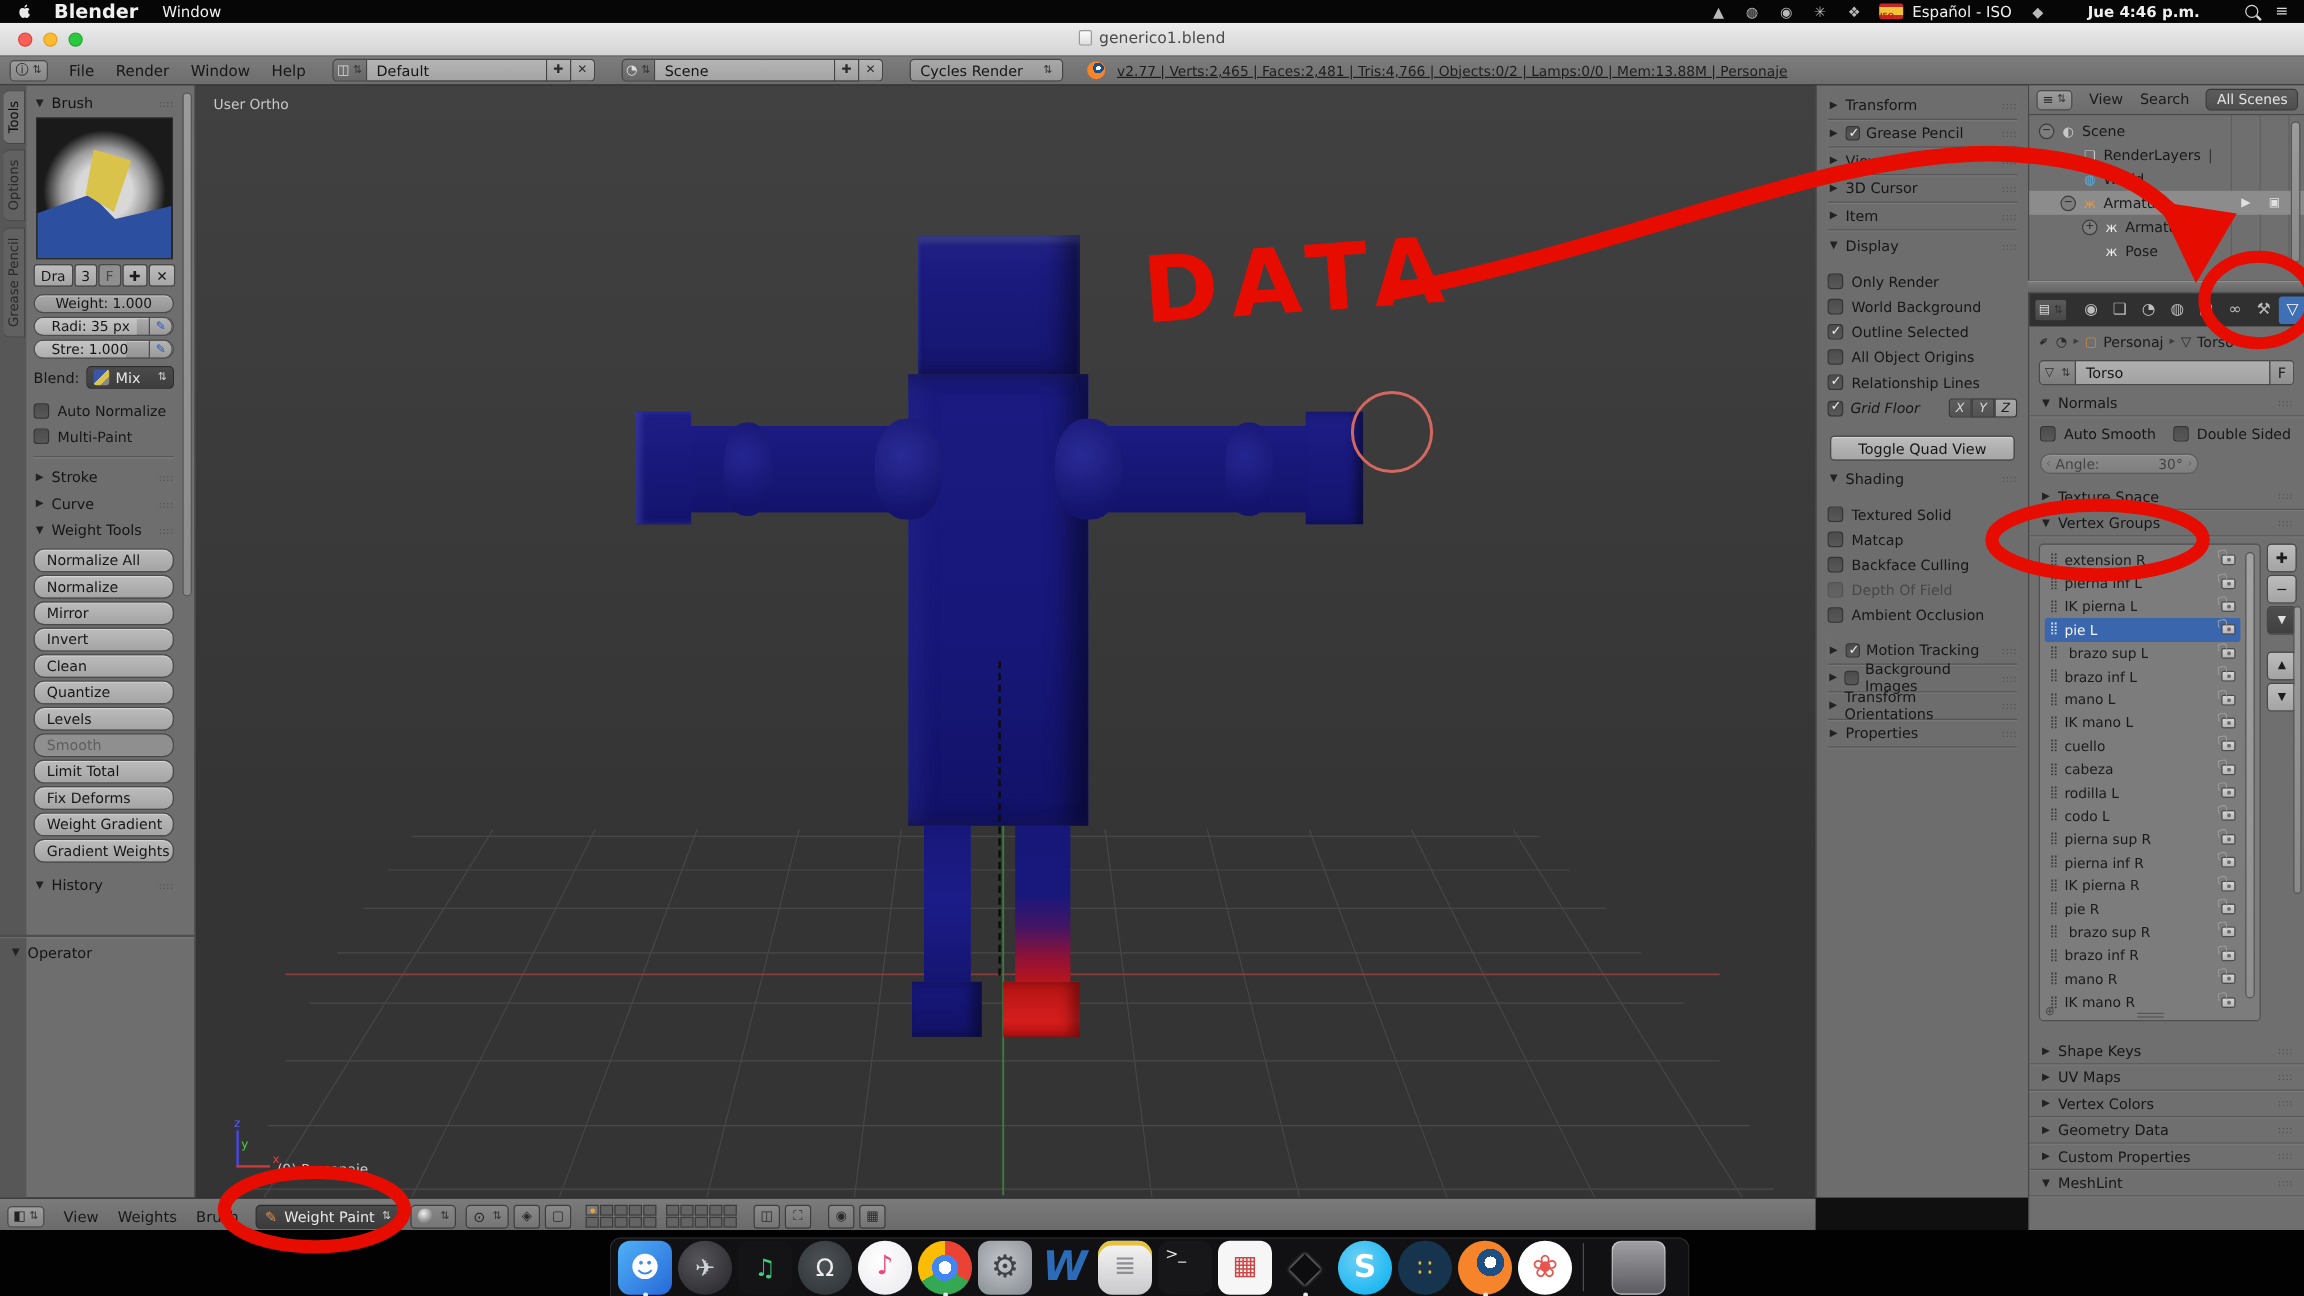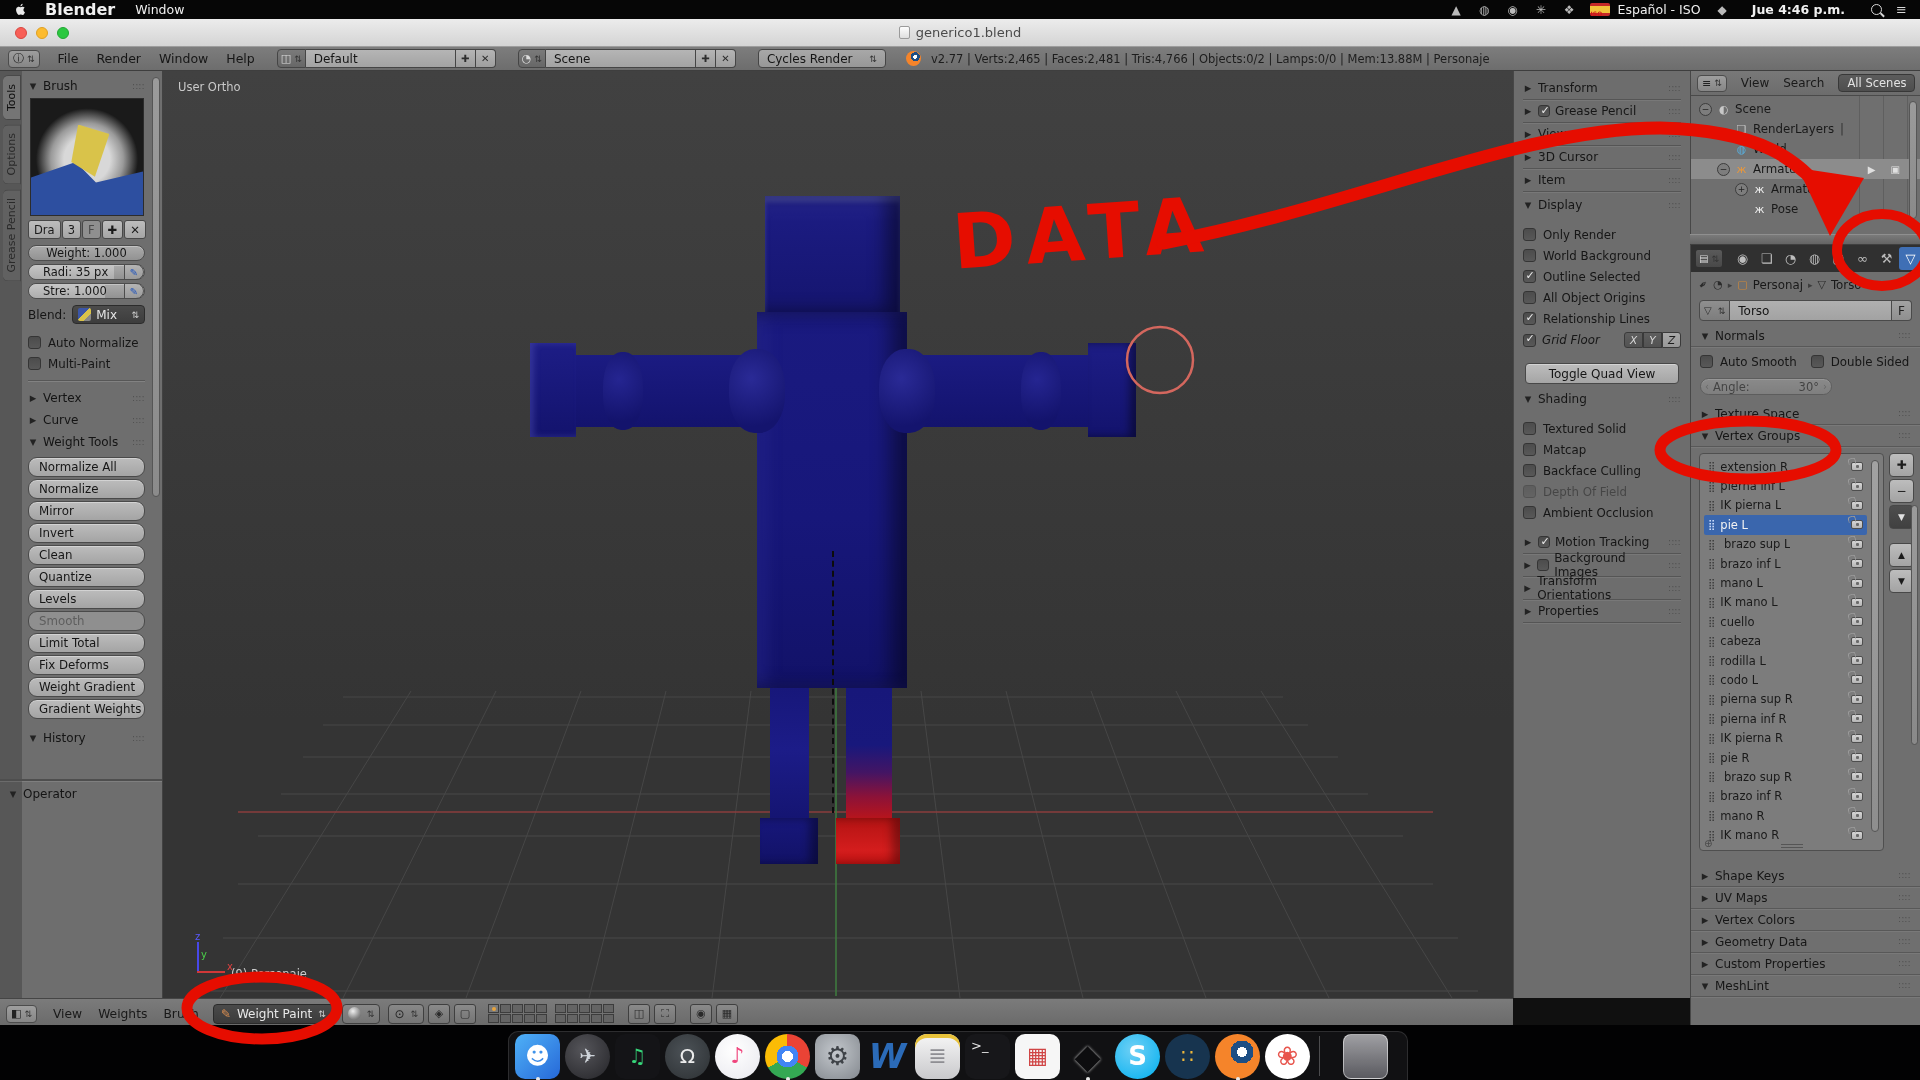"Jue 4:46 p.m." .clock { margin: 0 16px -> 0 28px }
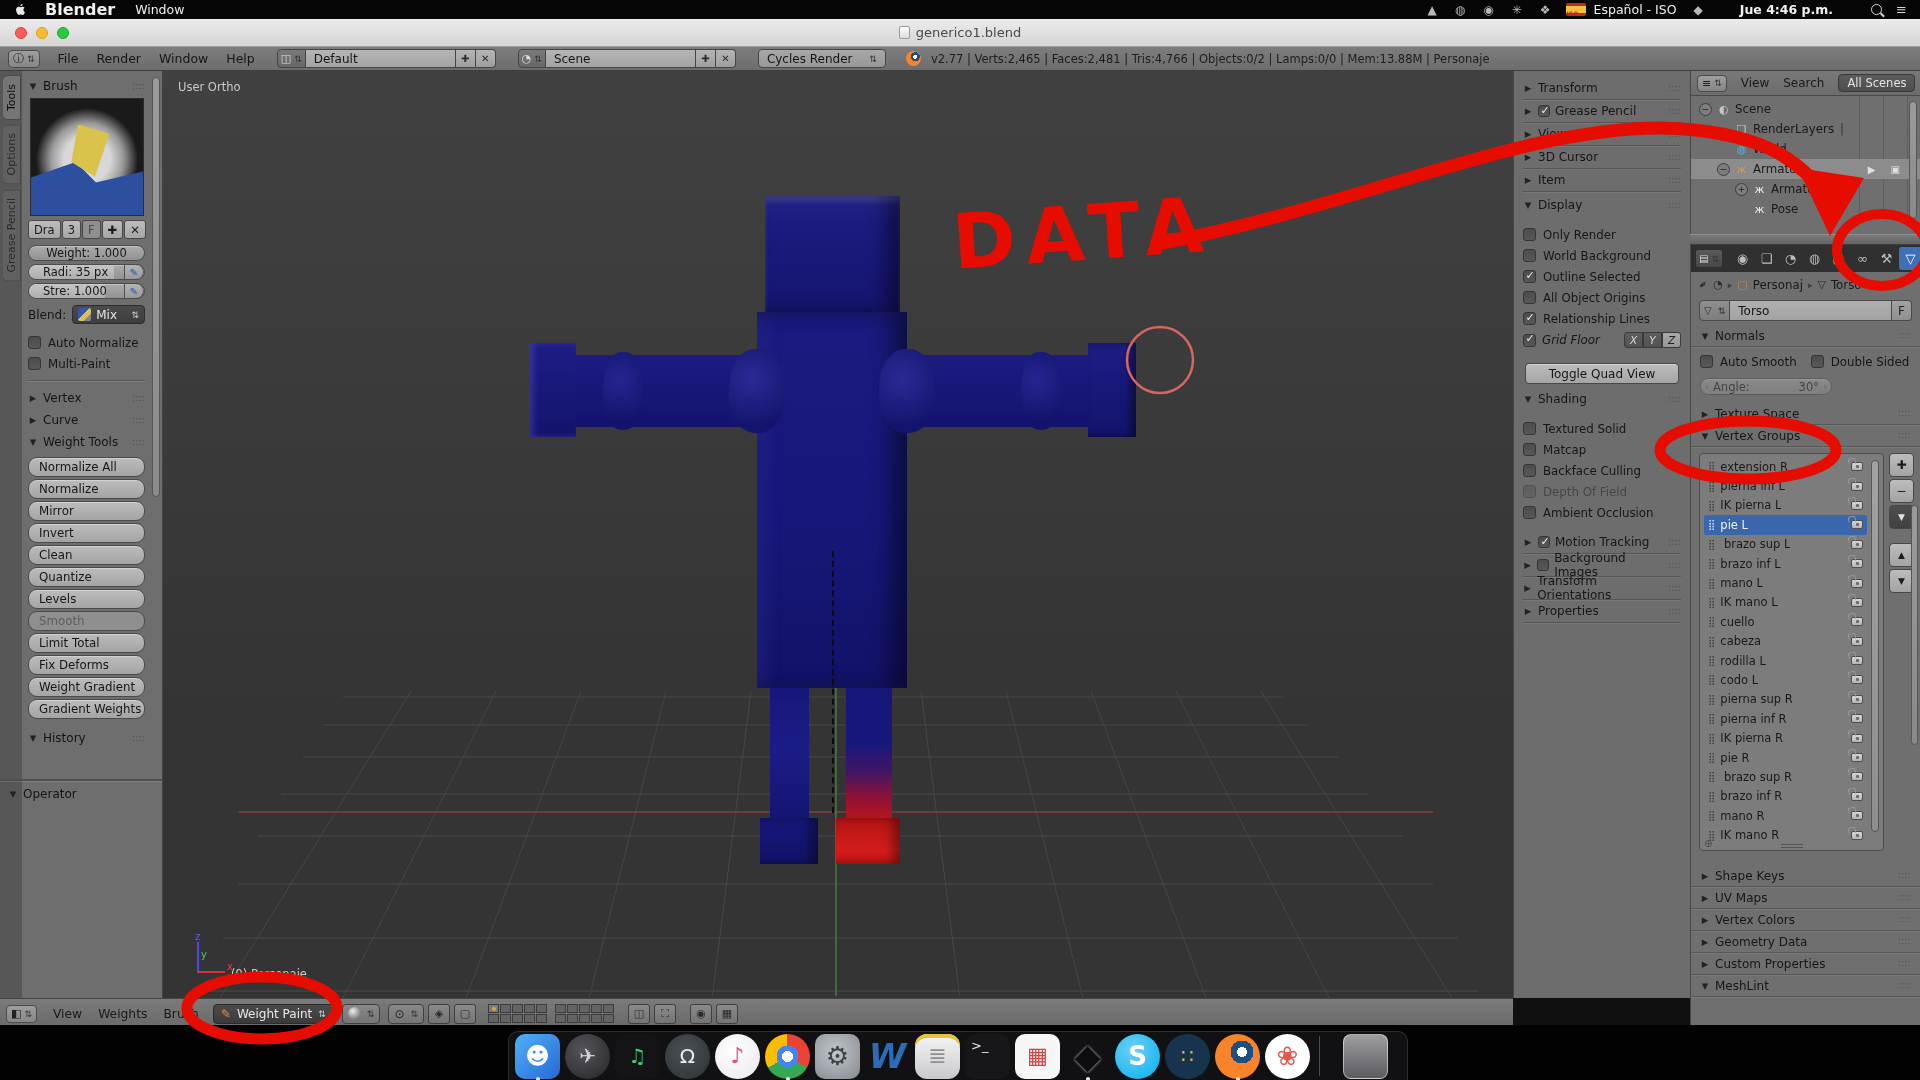"v2.77 | Verts:2,465 | Faces:2,481" .stats { text-decoration: none -> underline }
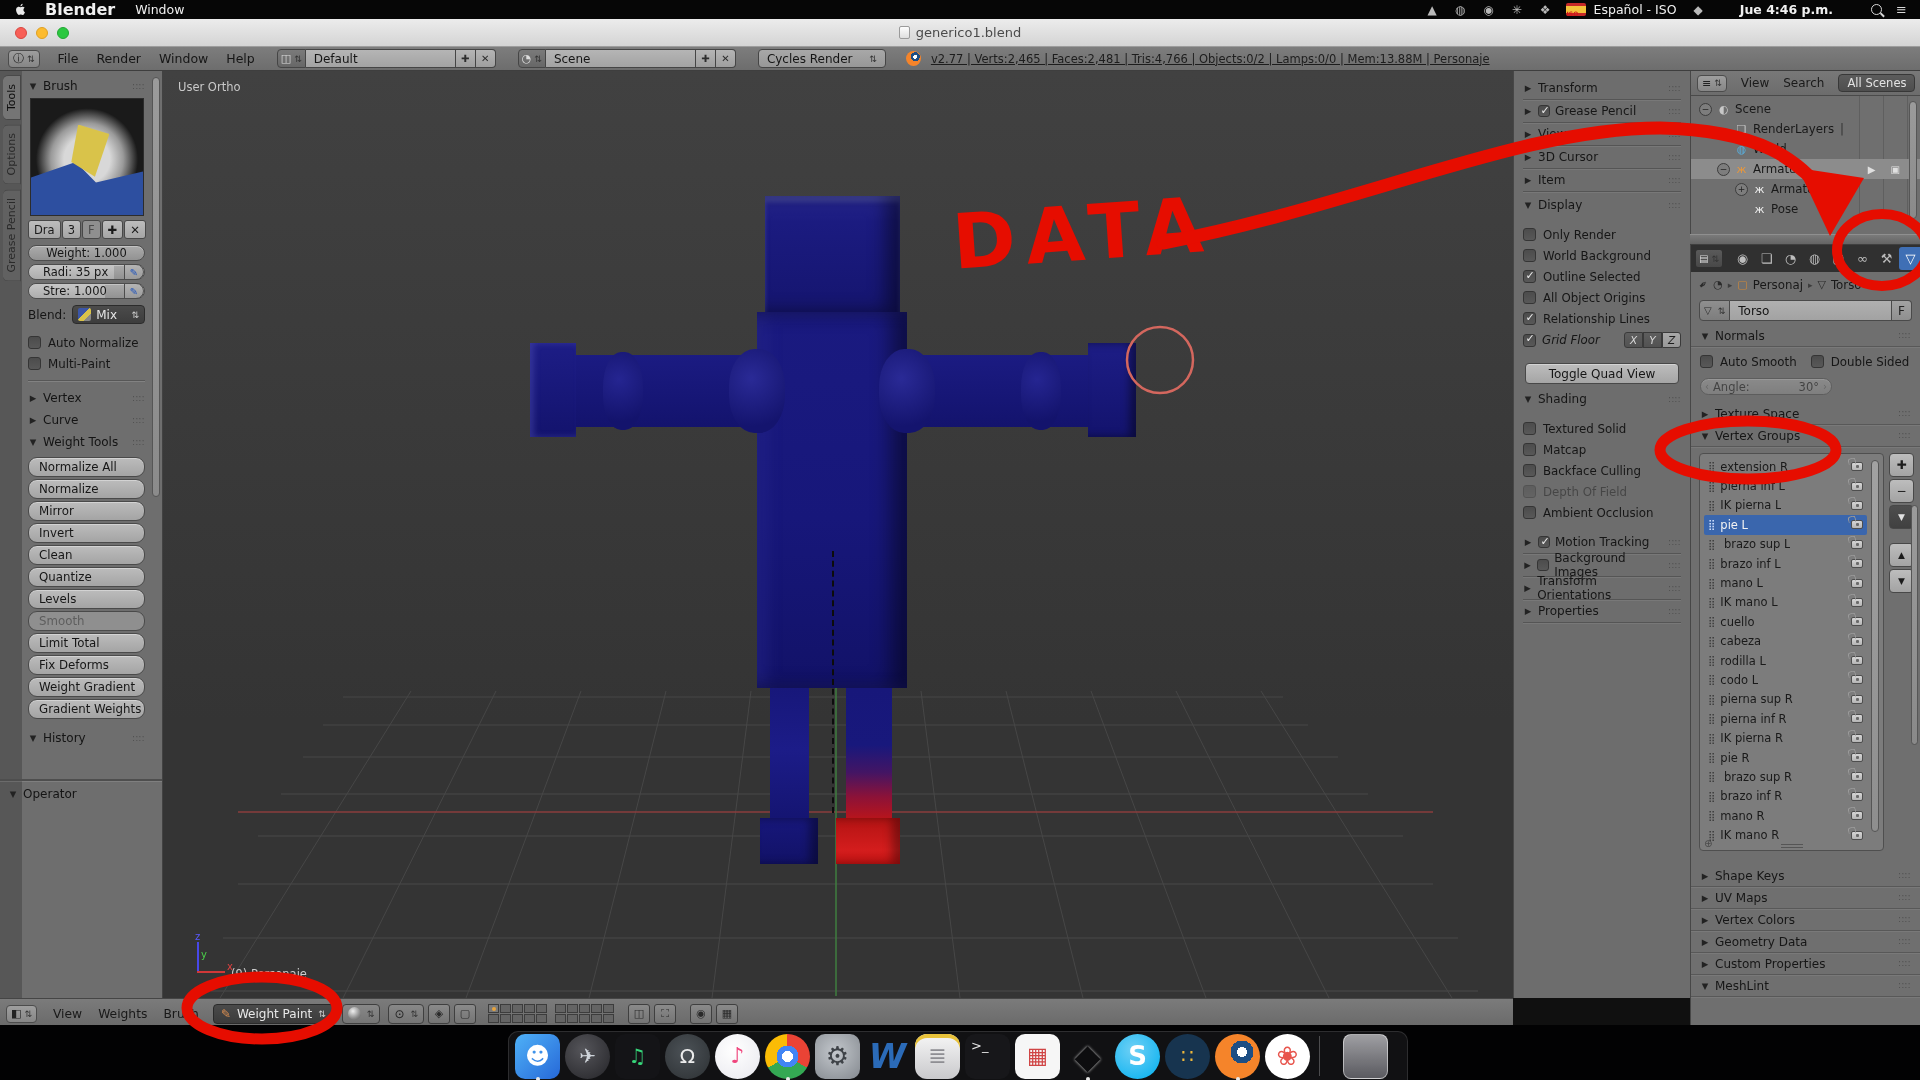"Vertex" span { text: Vertex -> Stroke }
